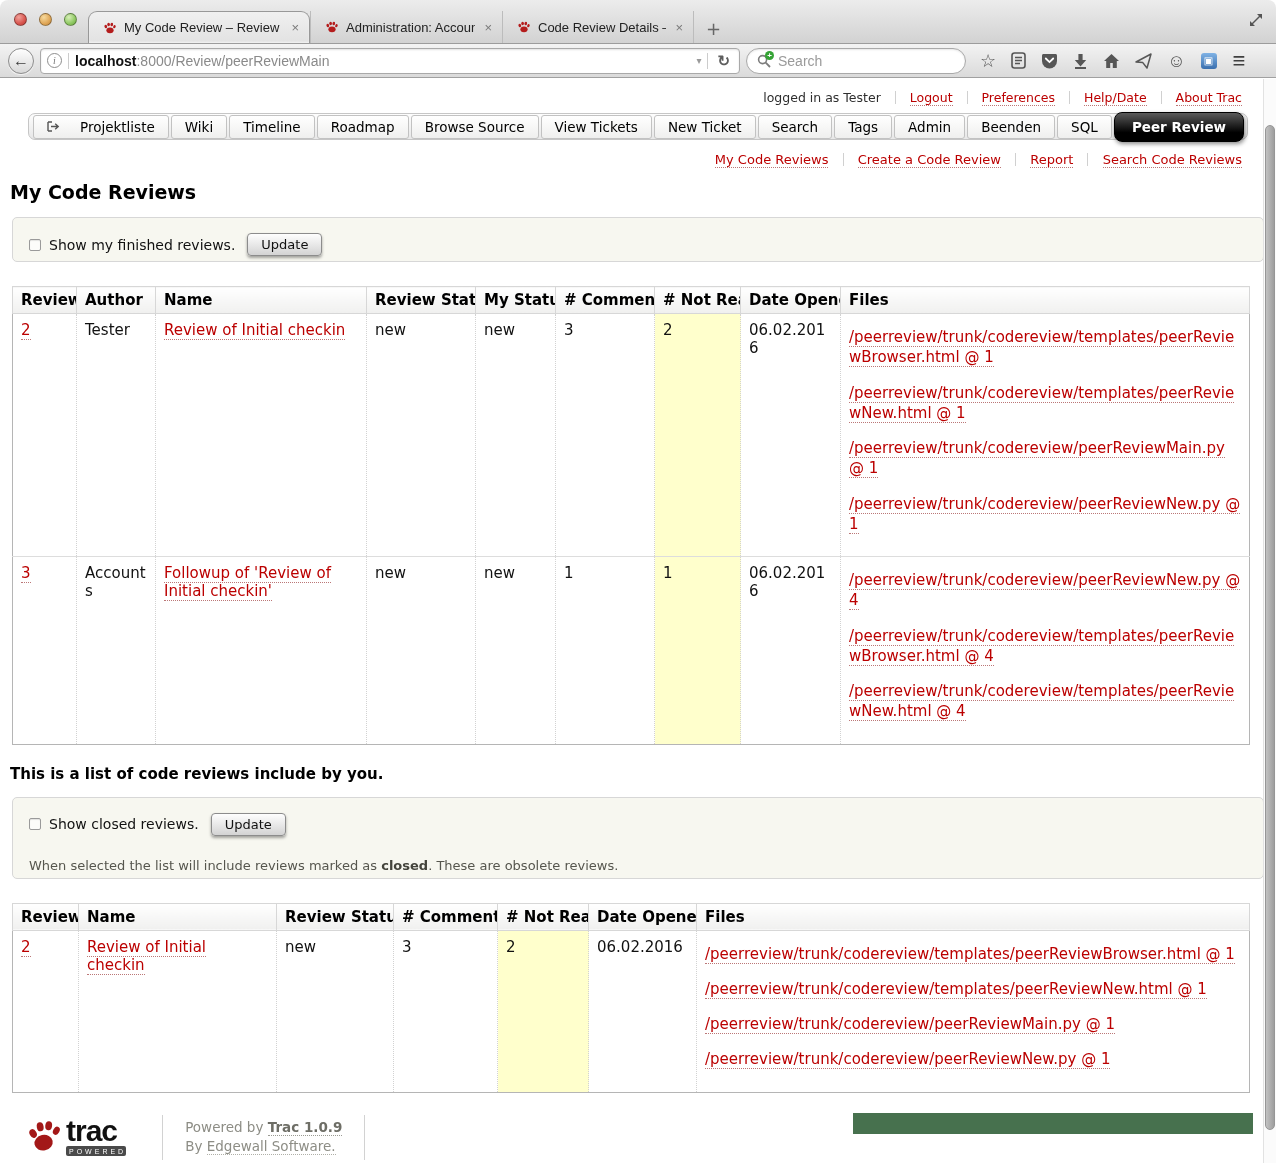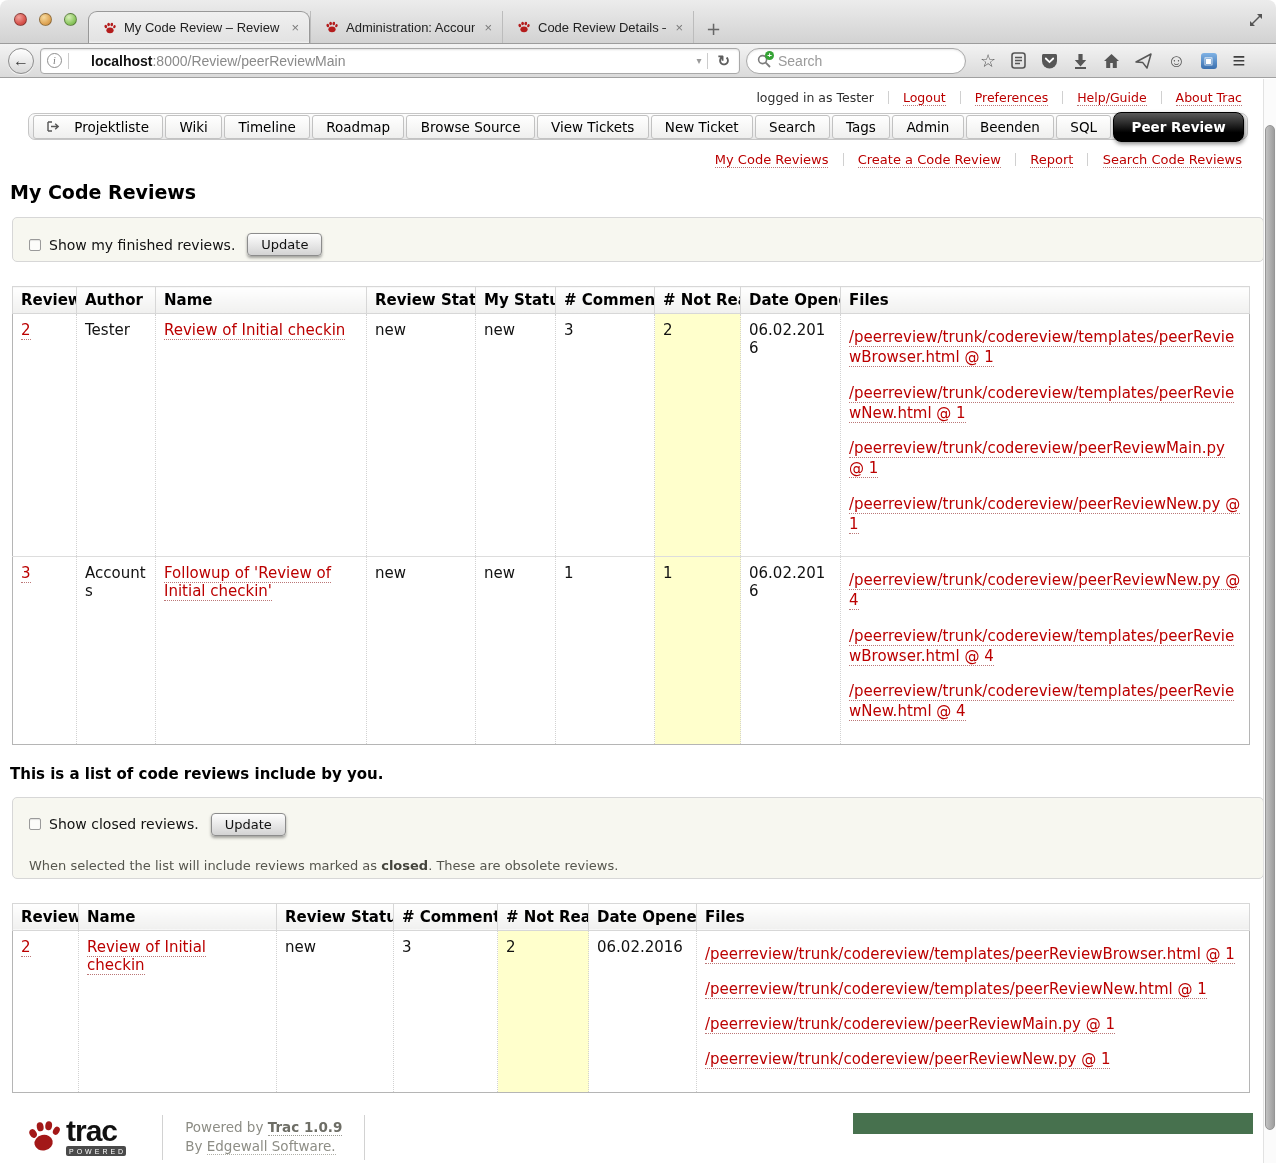"localhost" .url-text .domain { margin-left: 16px -> none }
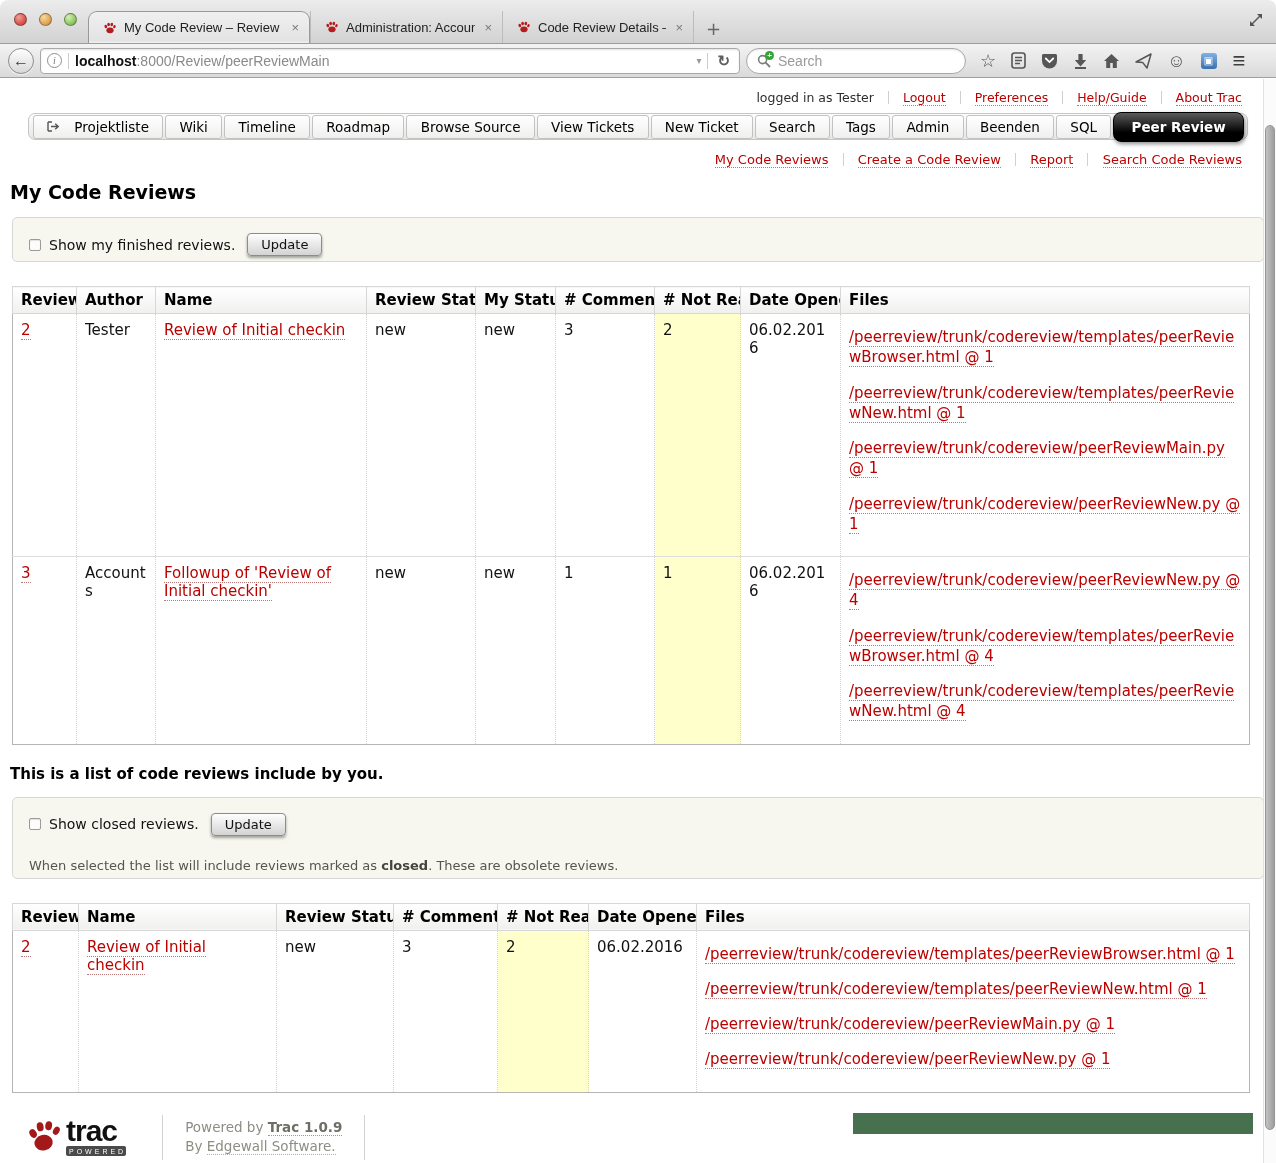"Help/Guide" a { text: Help/Guide -> Help/Date }
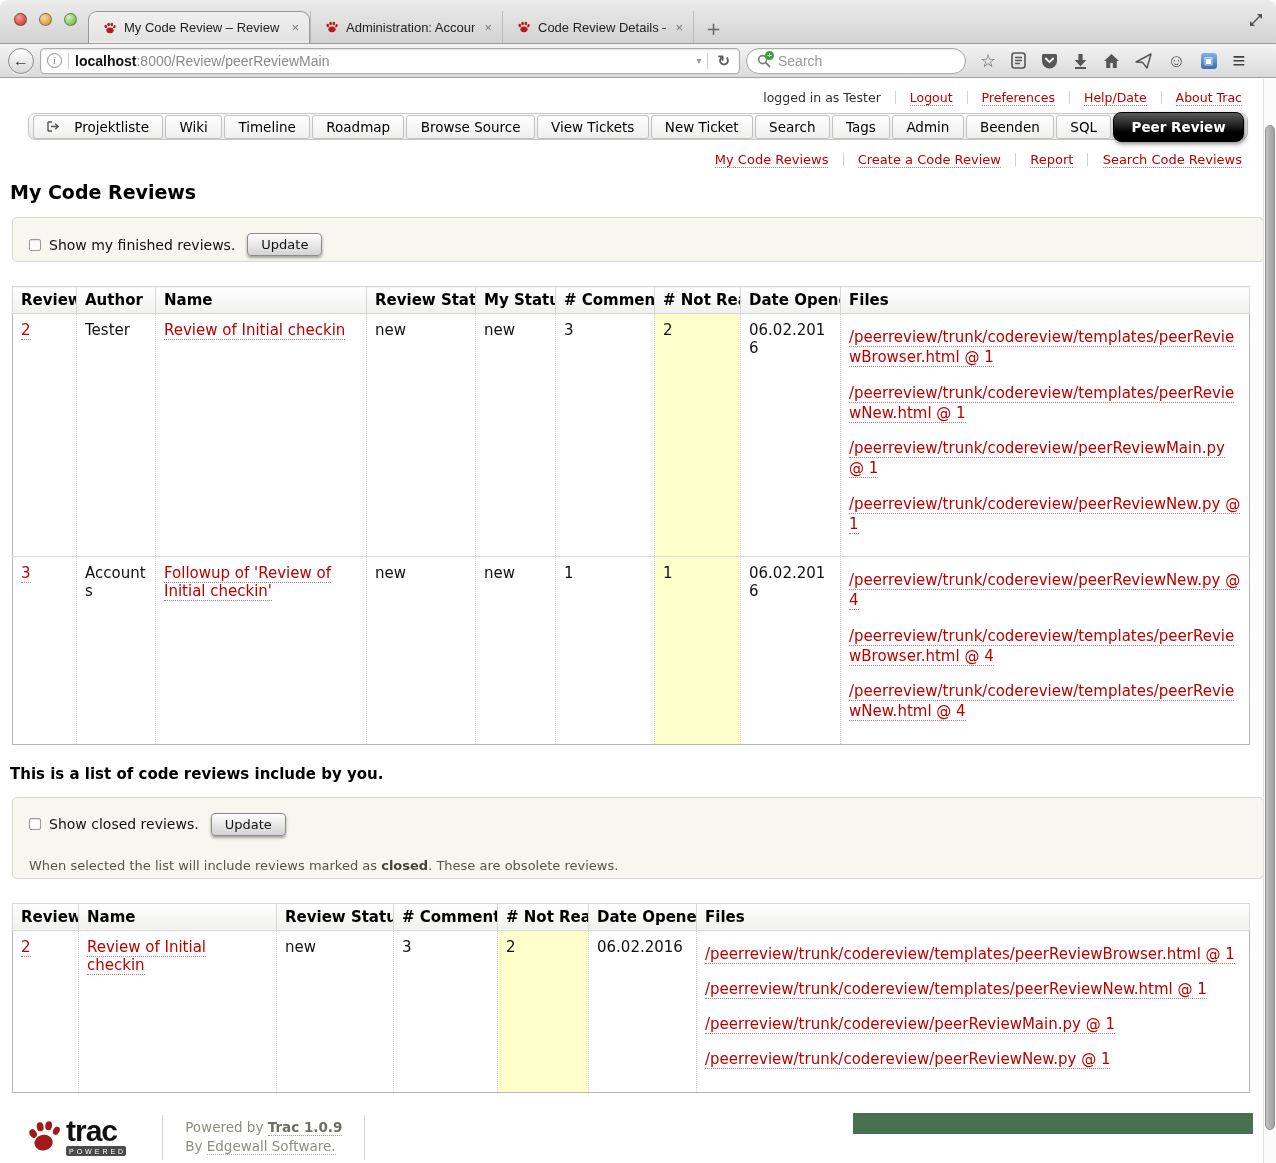"Projektliste" .nav-item { gap: 14px -> 20px }
